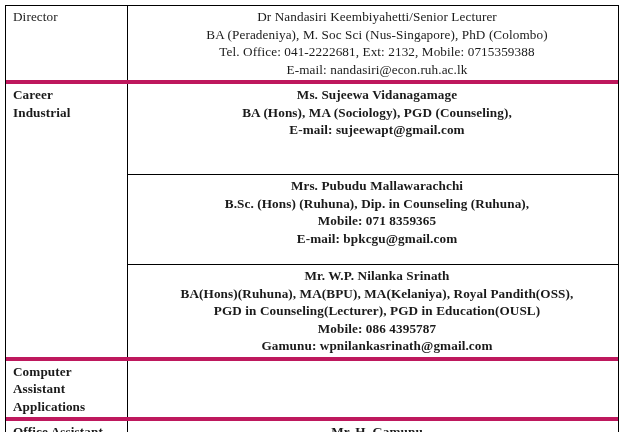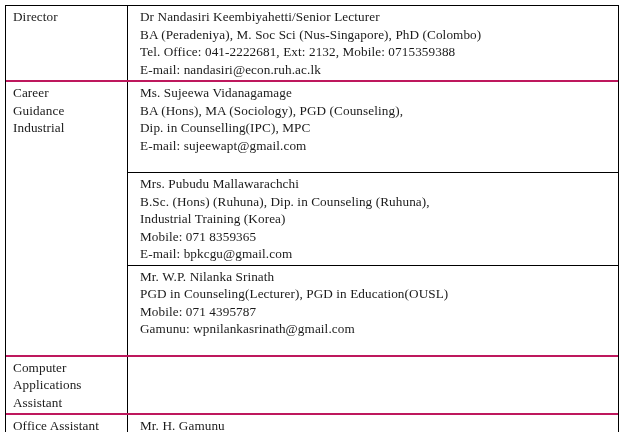"Dr Nandasiri Keembiyahetti/Senior" .cell-content { text-align: none -> center }
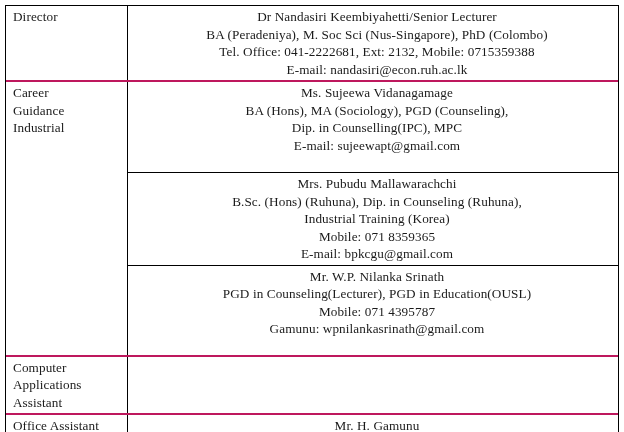"Career" .row + .row { border-top: 2px solid #be185d -> 4px solid #be185d; font-weight: none -> bold }
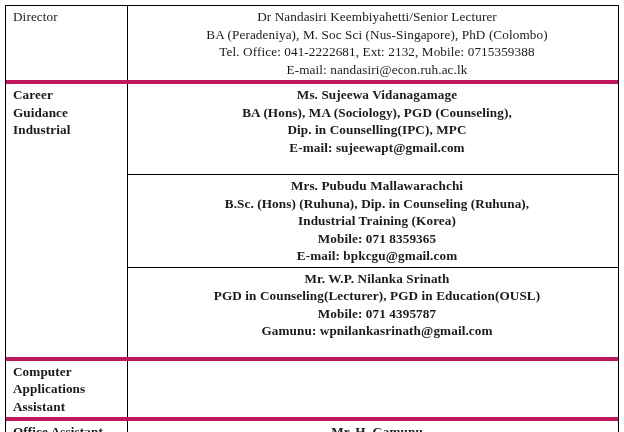"Guidance" div.line { html: <div>Guidance</div> -> none }
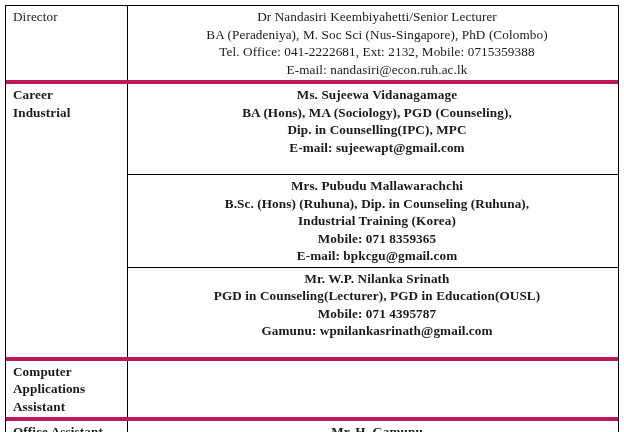"Dip. in Counselling(IPC), MPC" div.line { html: <div>Dip. in Counselling(IPC), MPC</div> -> none }
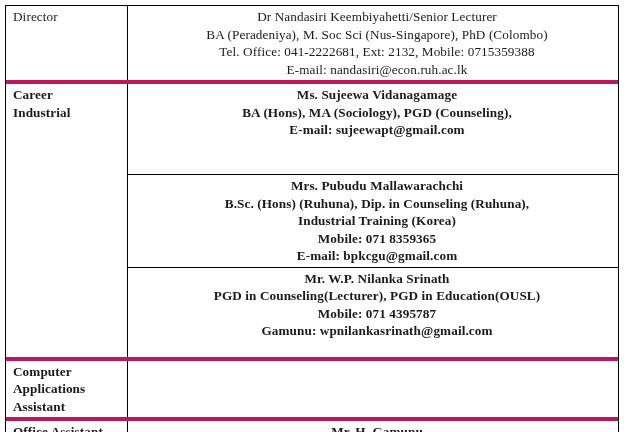"Industrial Training (Korea)" div.line { html: <div>Industrial Training (Korea)</div> -> none }
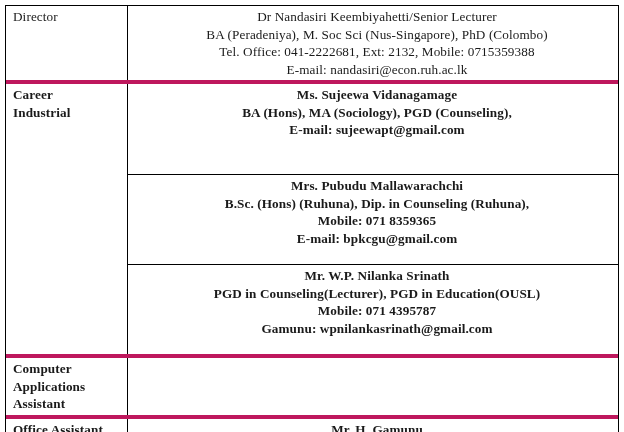"BA(Hons)(Ruhuna), MA(BPU), MA(Kelaniya)," div.line { html: none -> <div>BA(Hons)(Ruhuna), MA(BPU), MA(Kelaniya), Royal Pandith(OSS),</div> }
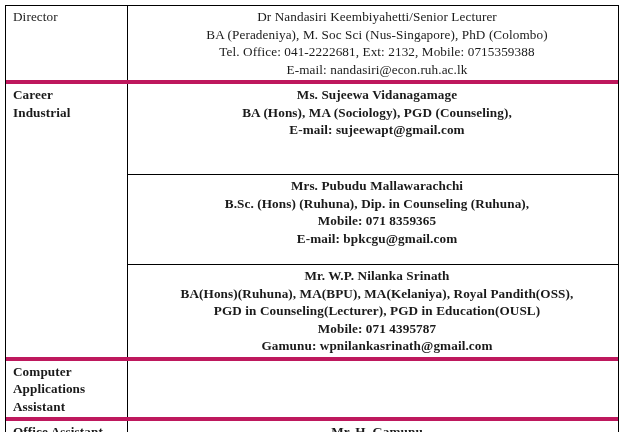"Mobile: 071 4395787" div.line { text: 071 -> 086 }
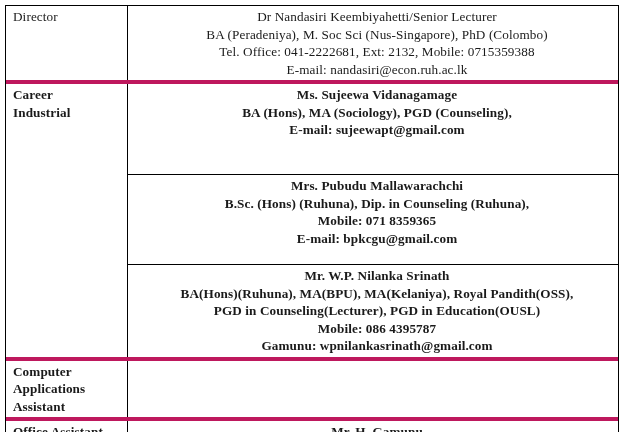"Applications" div.line { order: before "Assistant" -> after "Assistant" }
